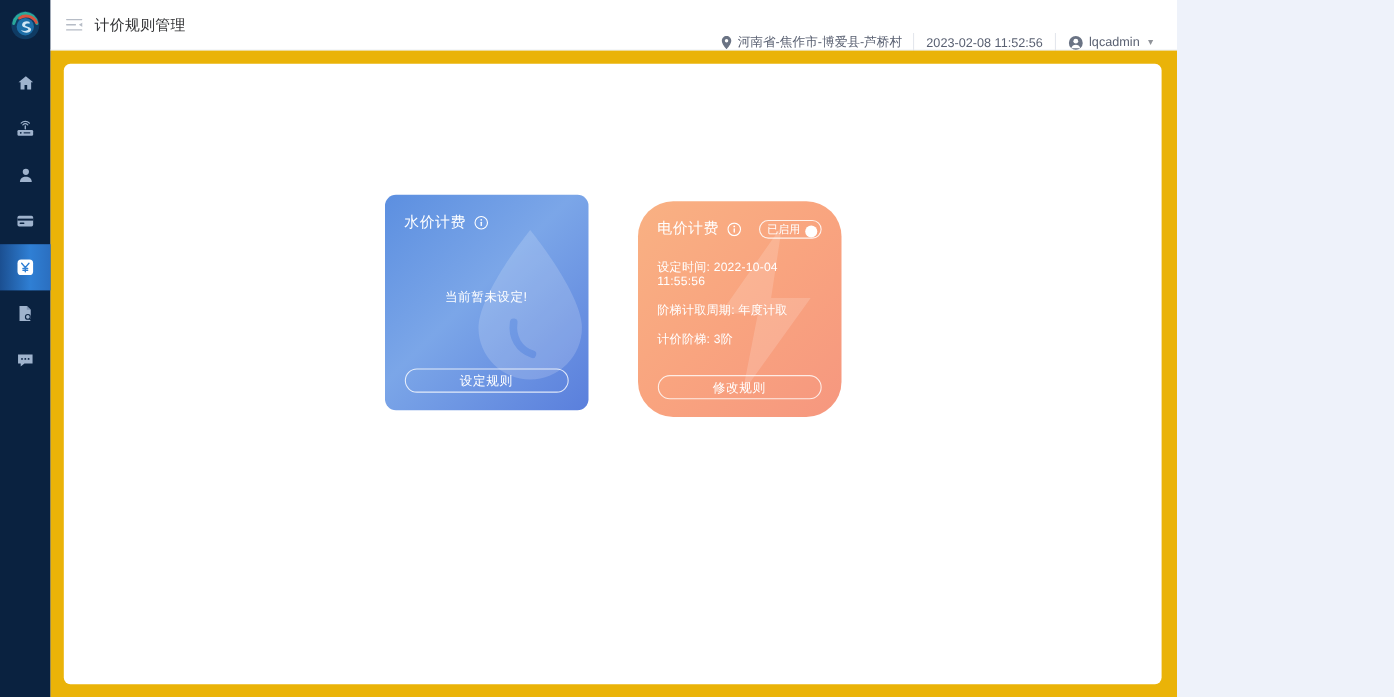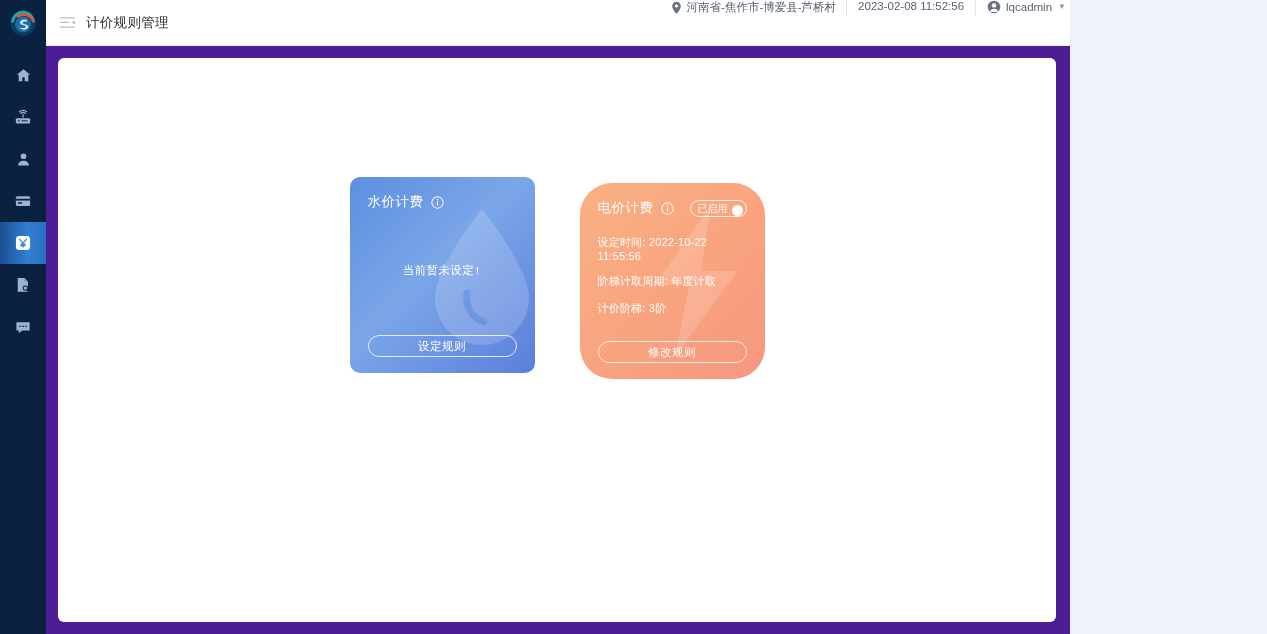"河南省-焦作市-博爱县-芦桥村" .topbar-right { align-items: flex-start -> flex-end; padding-right: 4px -> 20px }
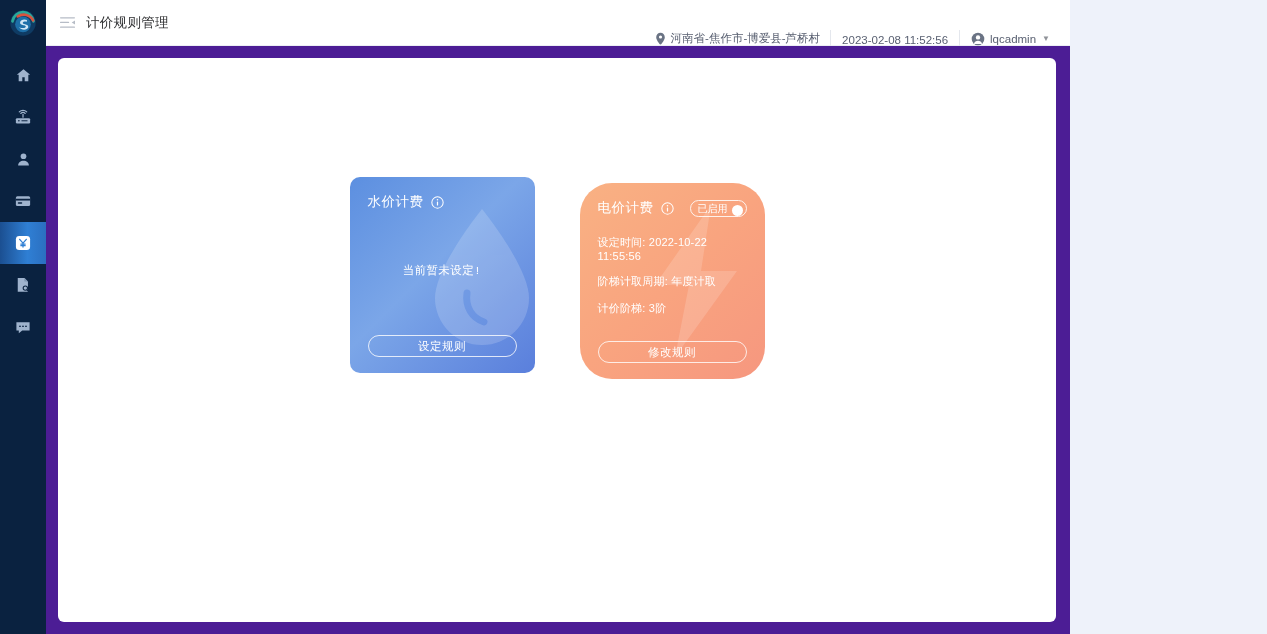"水价计费" .main { background: #4c1d95 -> #eab308 }
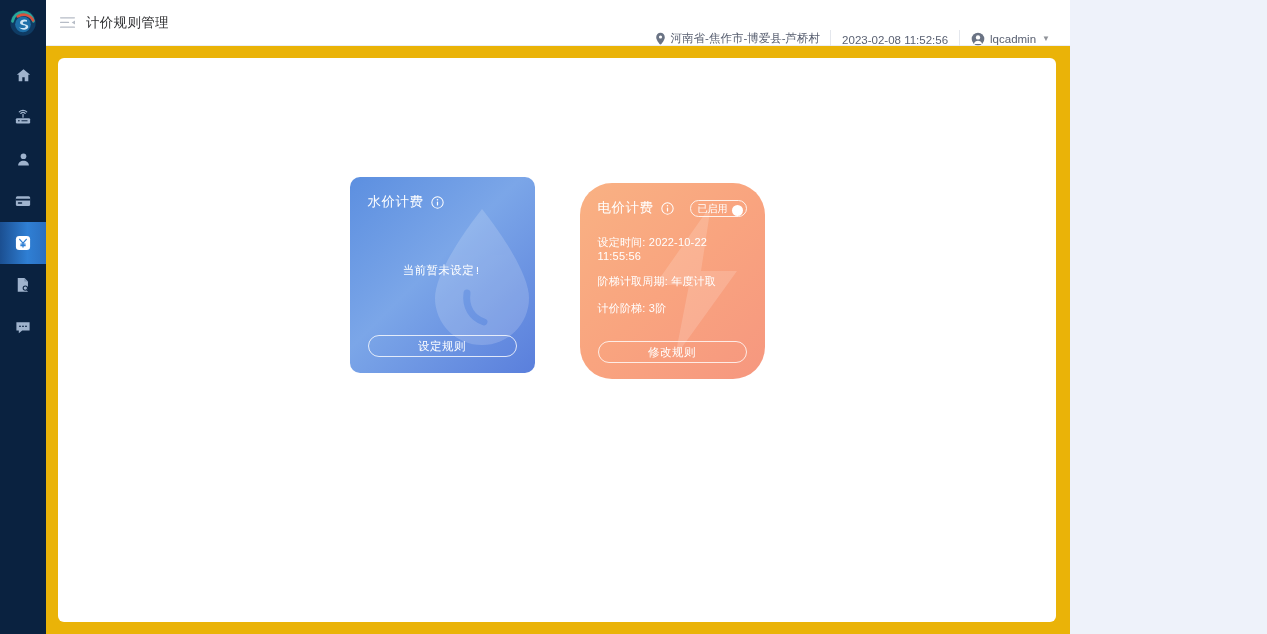"设定时间: 2022-10-22 11:55:56" div.info-row { text: 2022-10-22 -> 2022-10-04 }
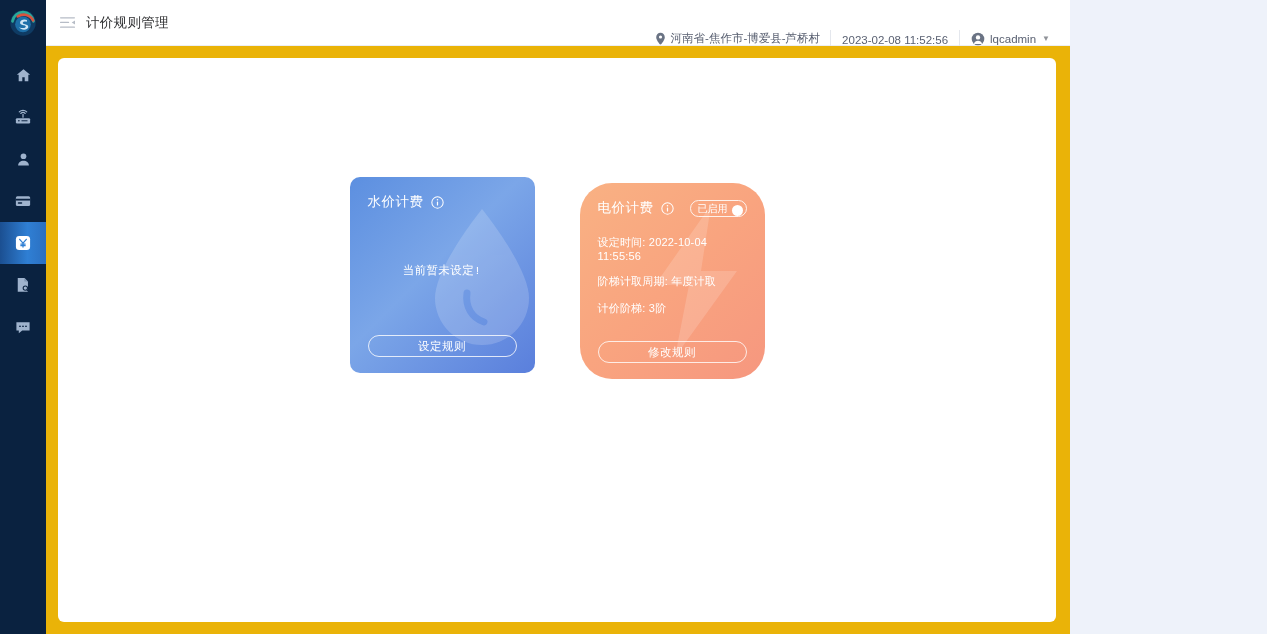"当前暂未设定!" .empty-text { font-family: Liberation Mono, monospace -> none }
